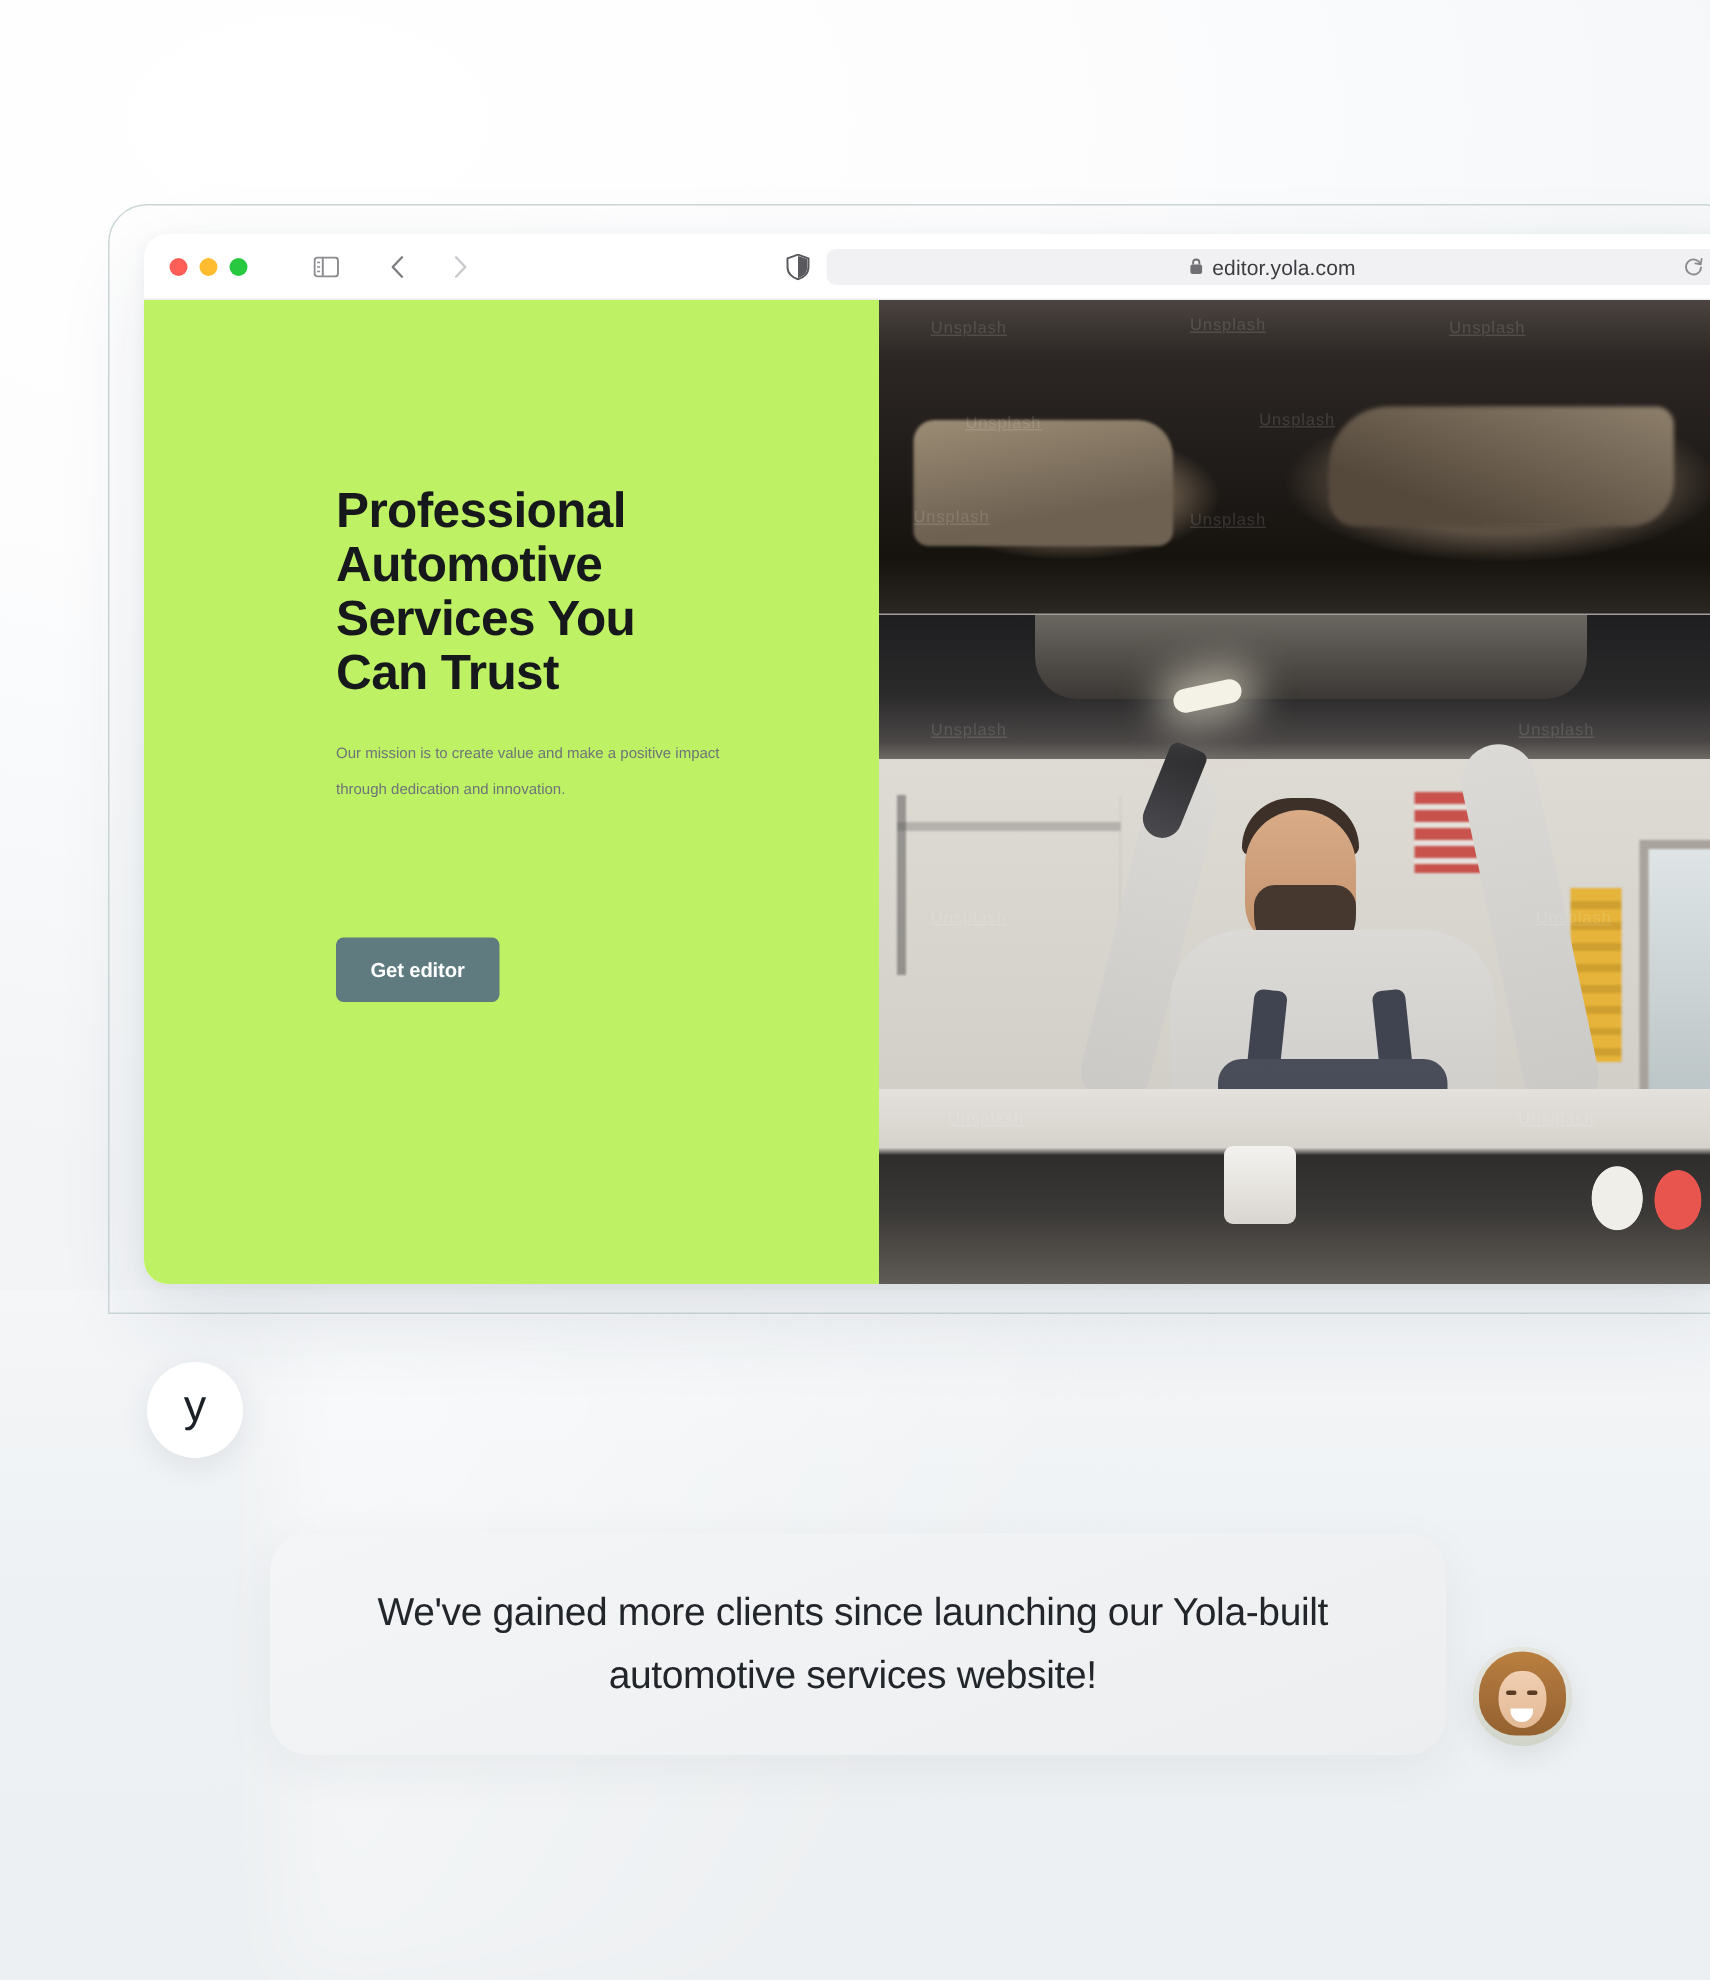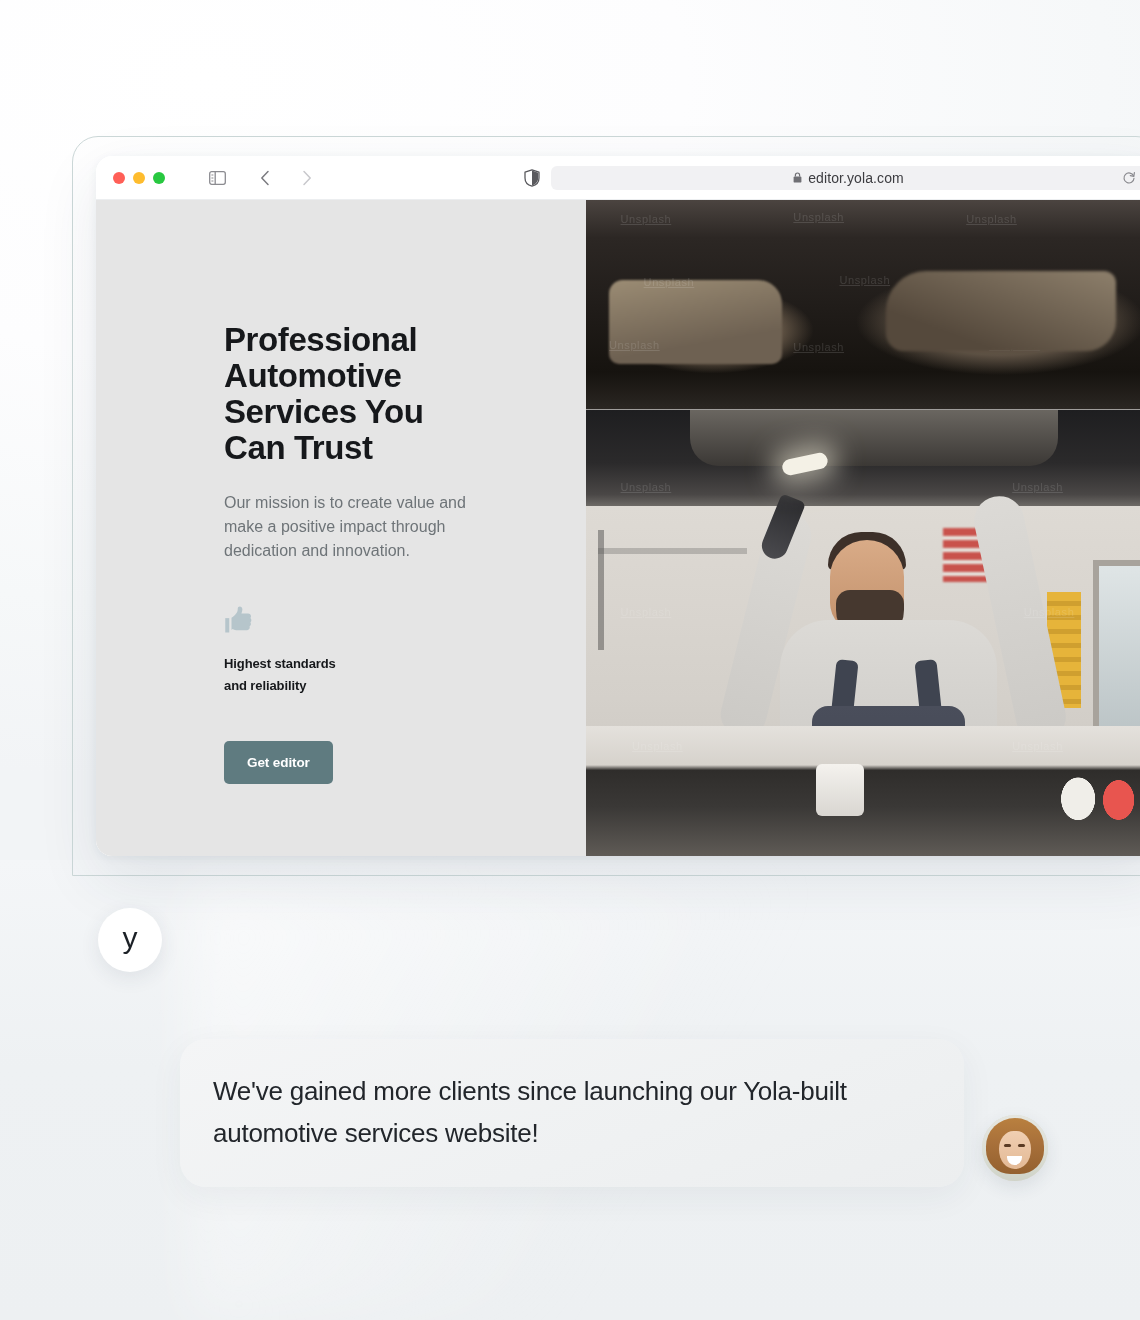"Professional Automotive Services You Can" .site-left { background: #e5e5e5 -> #bef264 }
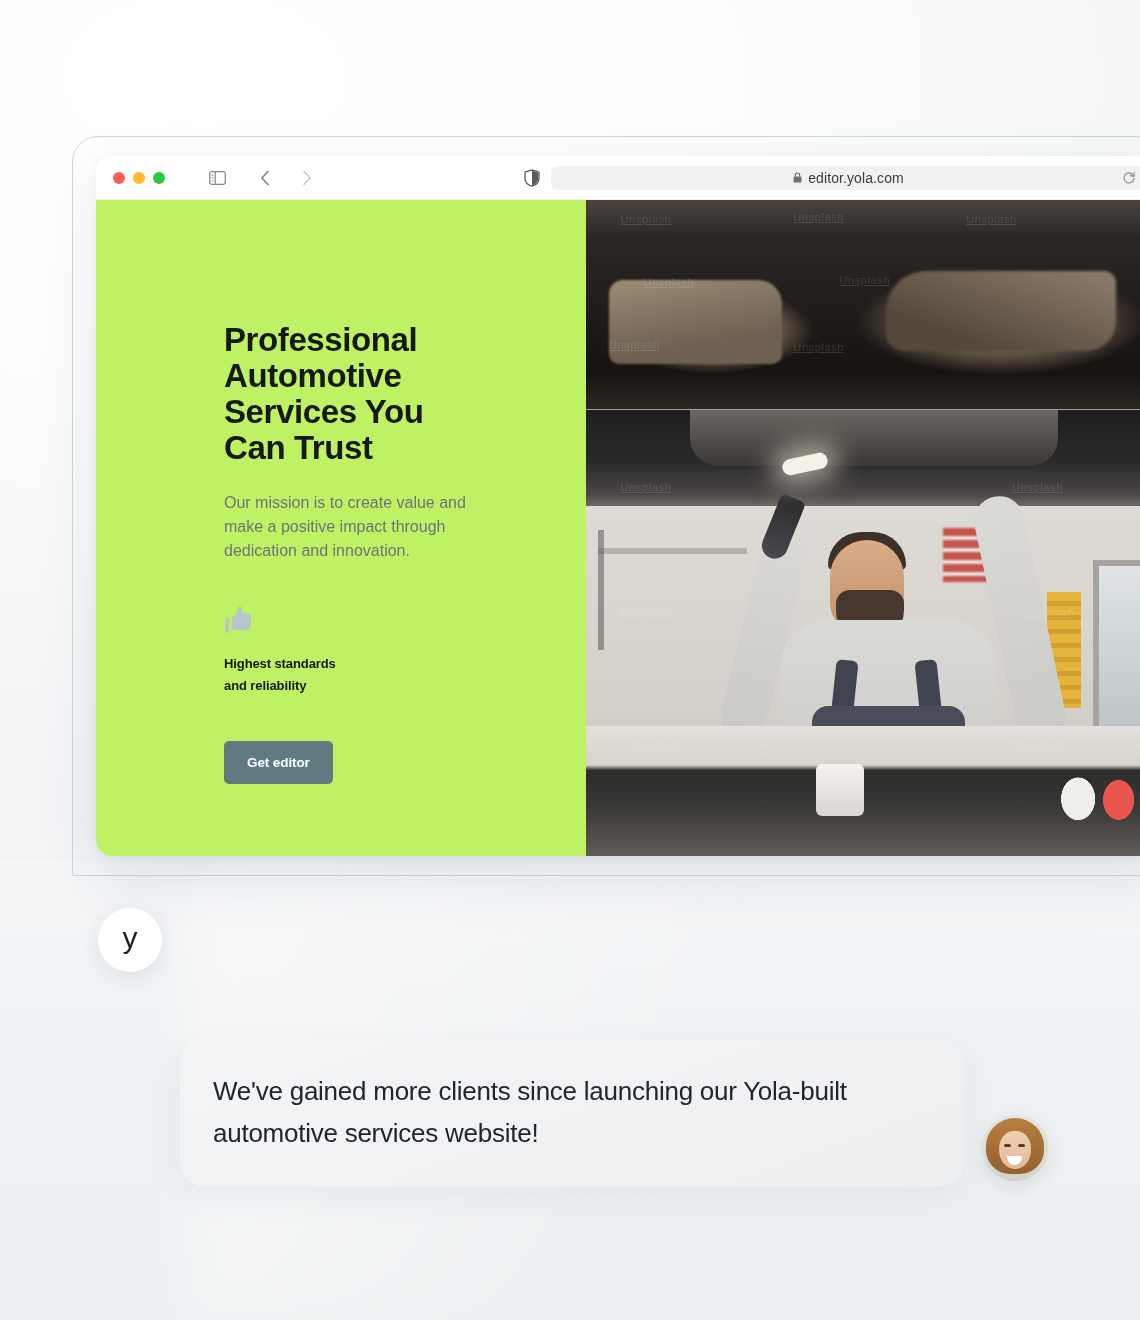"Our mission is to create" .hero-sub { font-size: 16px -> 10px }
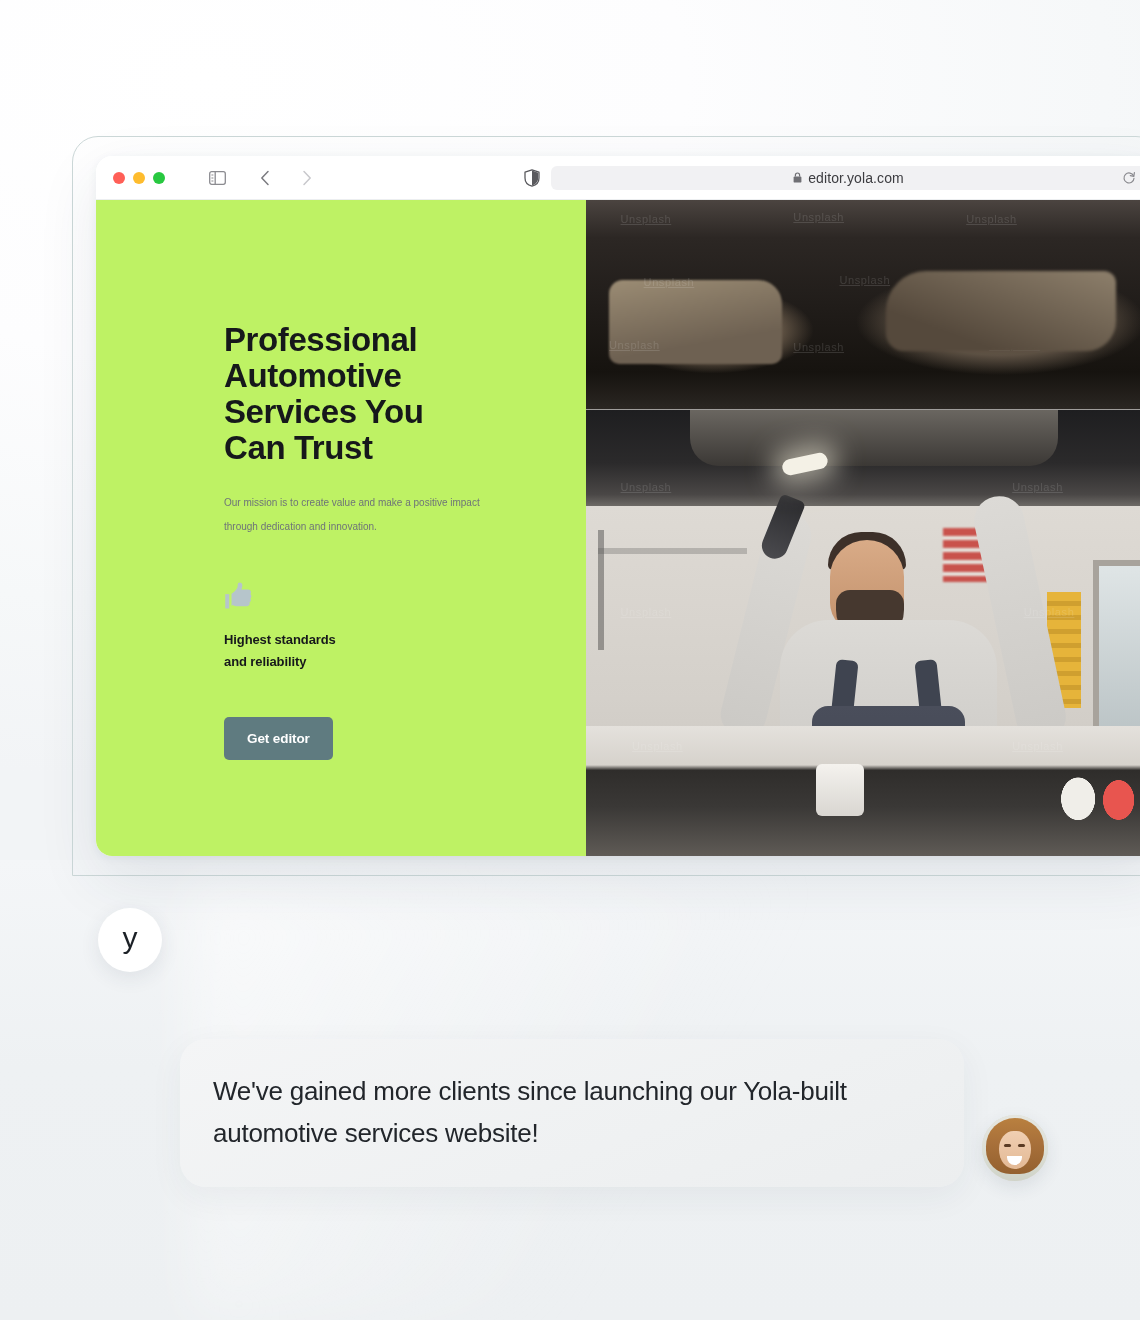"Highest standards and reliability" div.feature { html: <div> <svg> <path></path> <path></path> </svg> <div>Highest standards and reliability</div> </div> -> none }
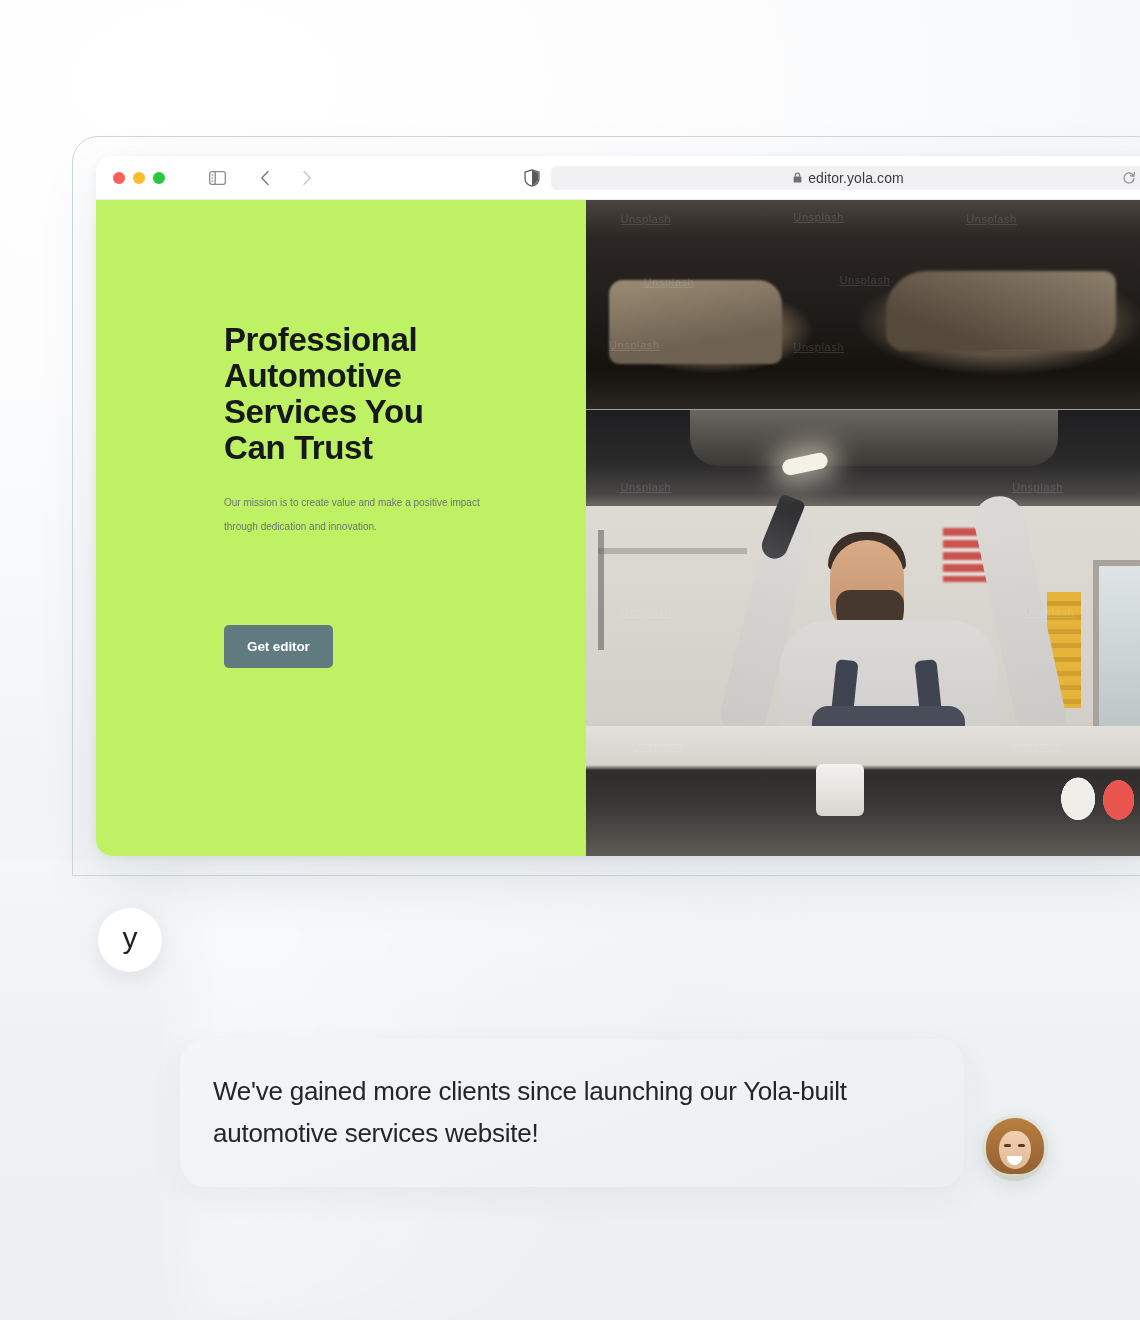"We've gained more clients since" .row2 { text-align: none -> center; top: 139px -> 122px }
